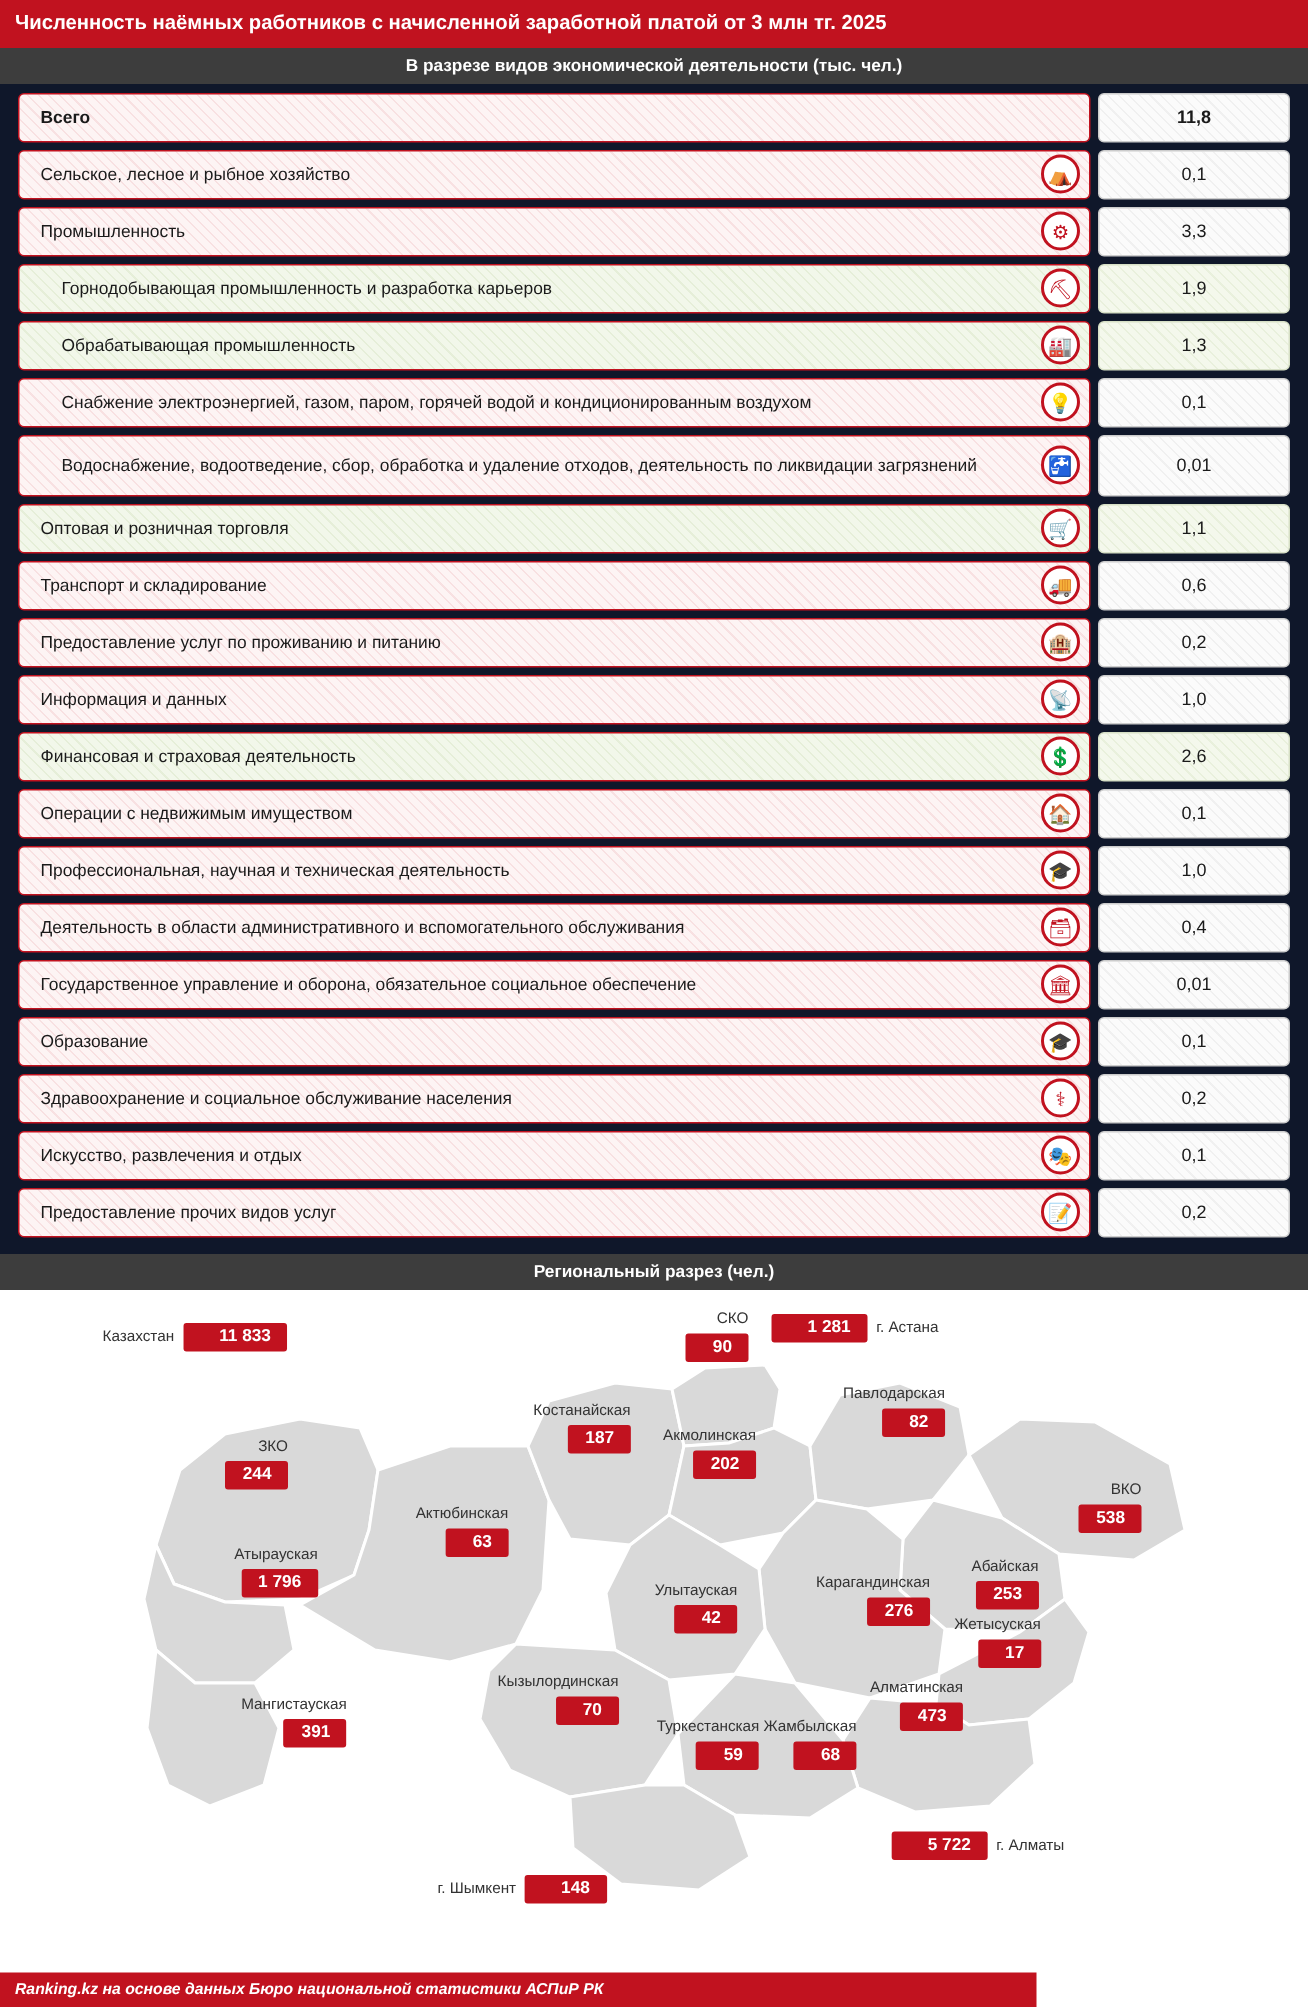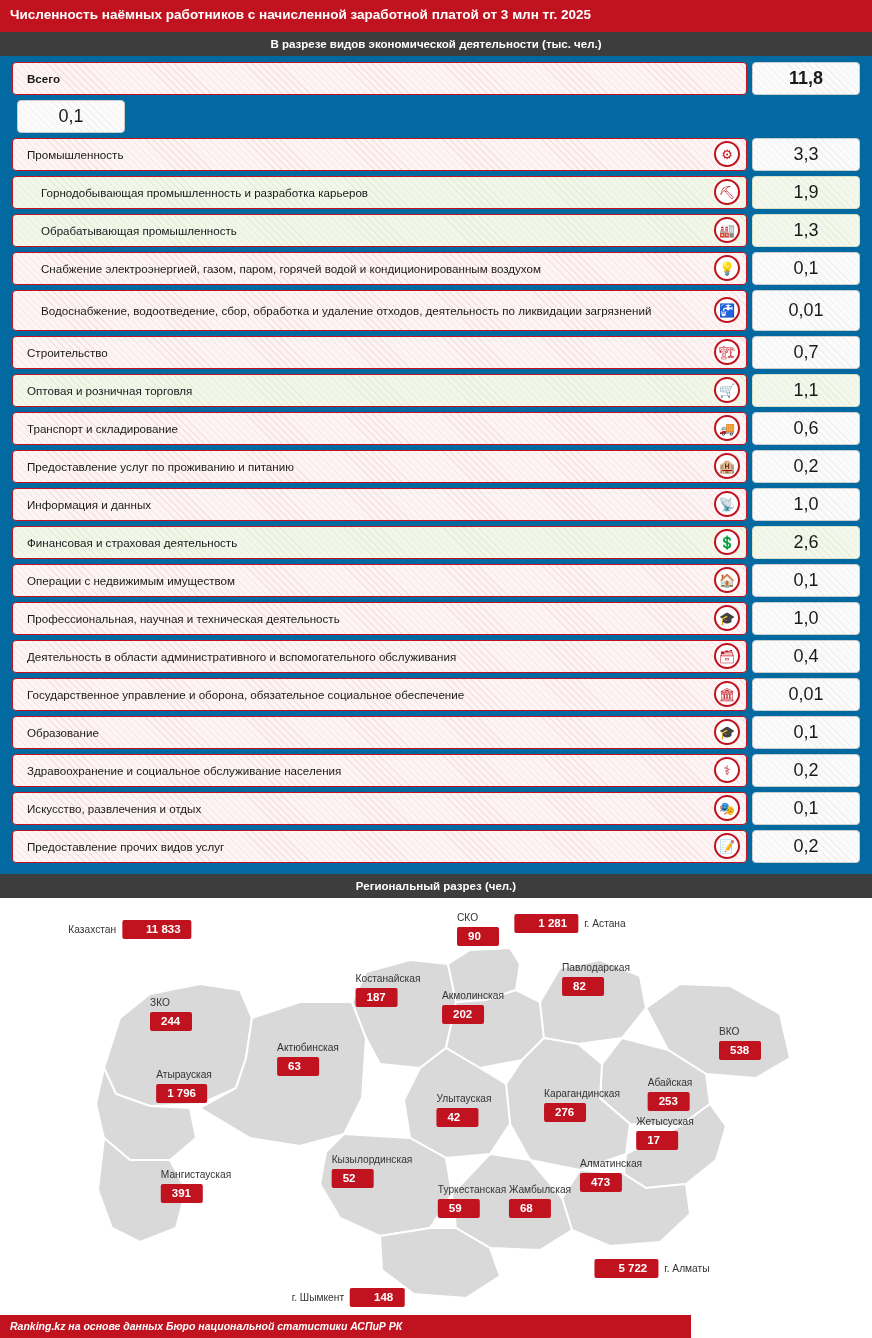"Всего" .table-wrap { background: #0369a1 -> #0f172a }
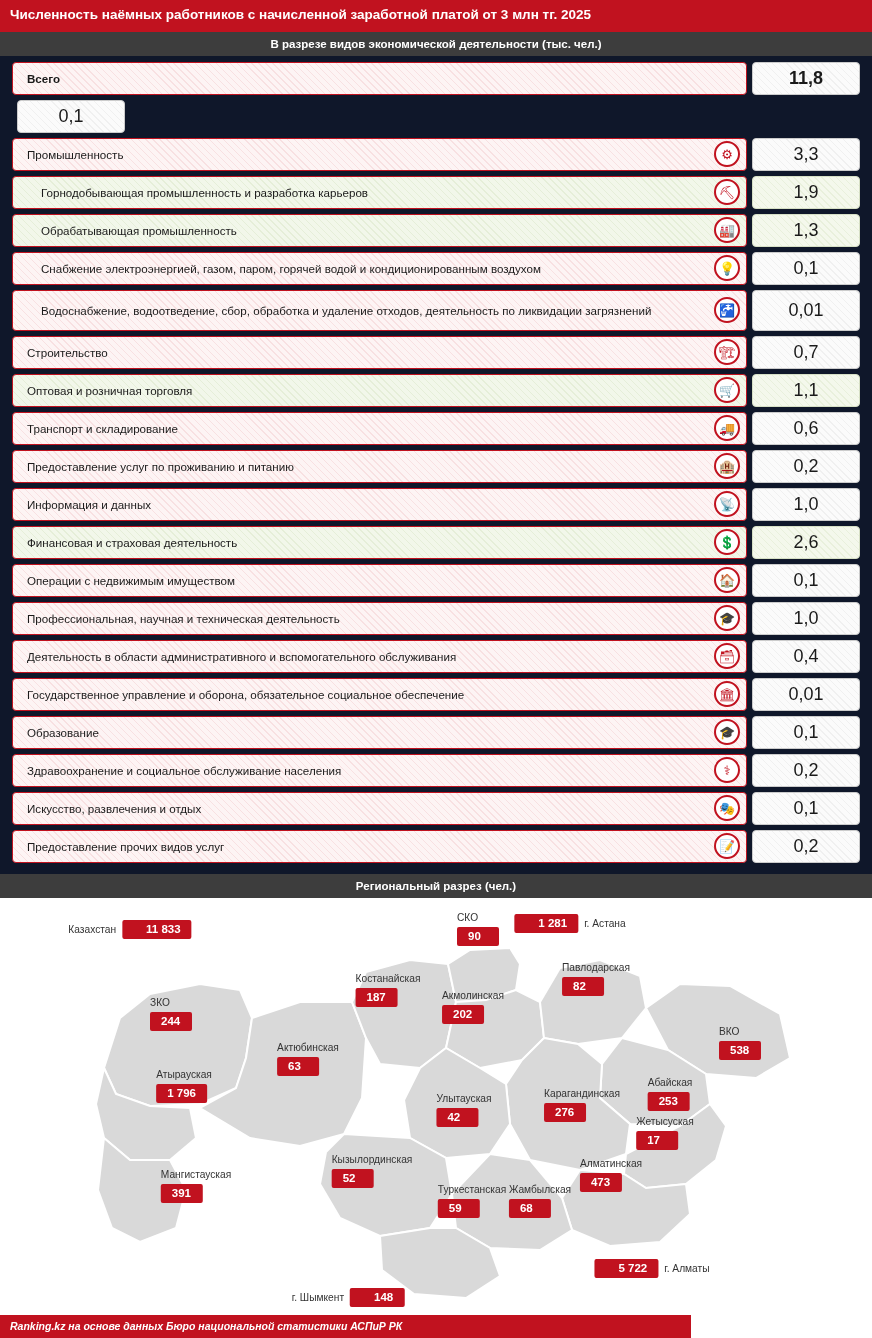"11,8" .val-cell { font-size: 18px -> 12px; width: 108px -> 128px }
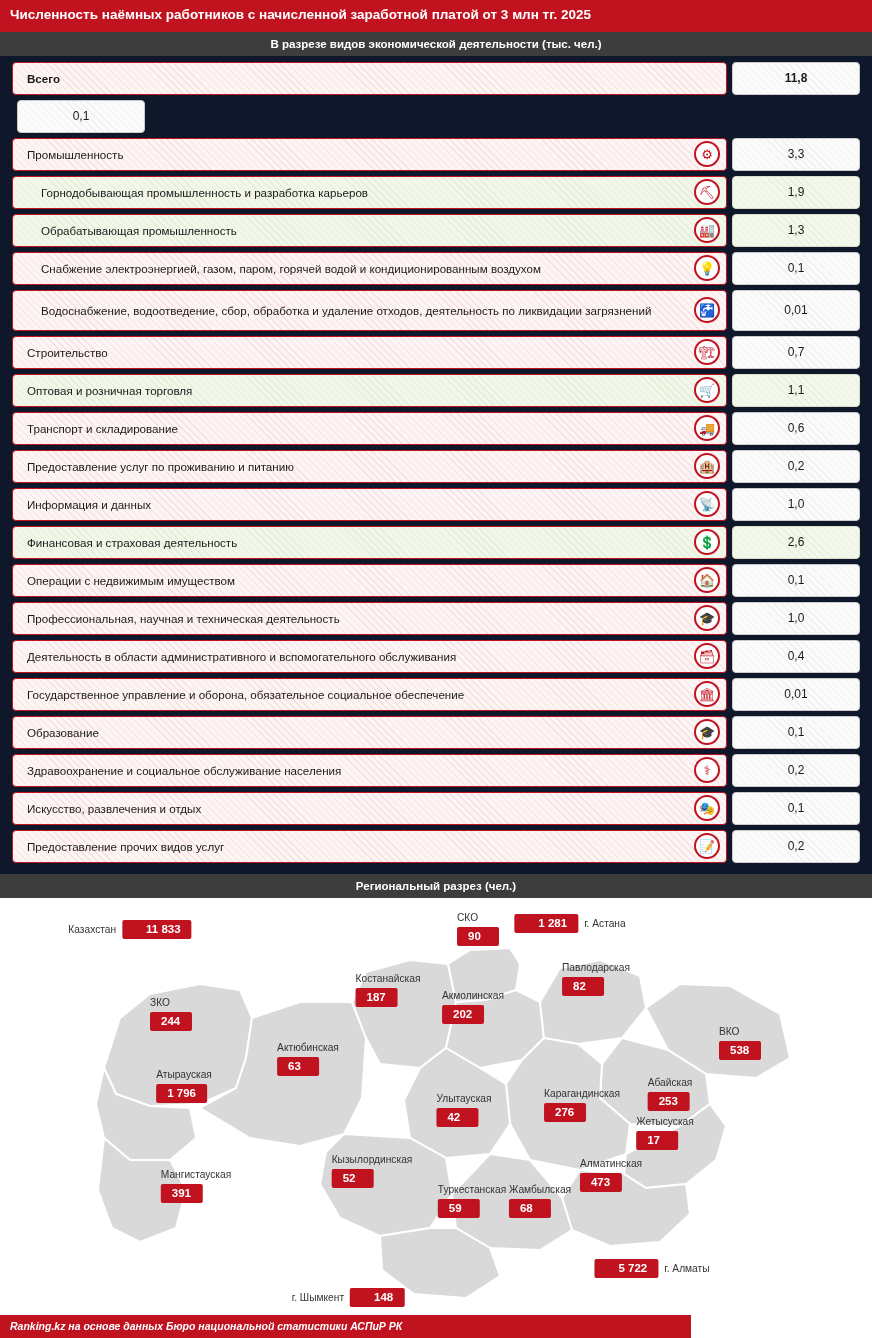"Сельское, лесное и рыбное хозяйство" div.label-cell { html: none -> <div> <span>Сельское, лесное и рыбное хозяйство</span> <span>⛺</span> </div> }
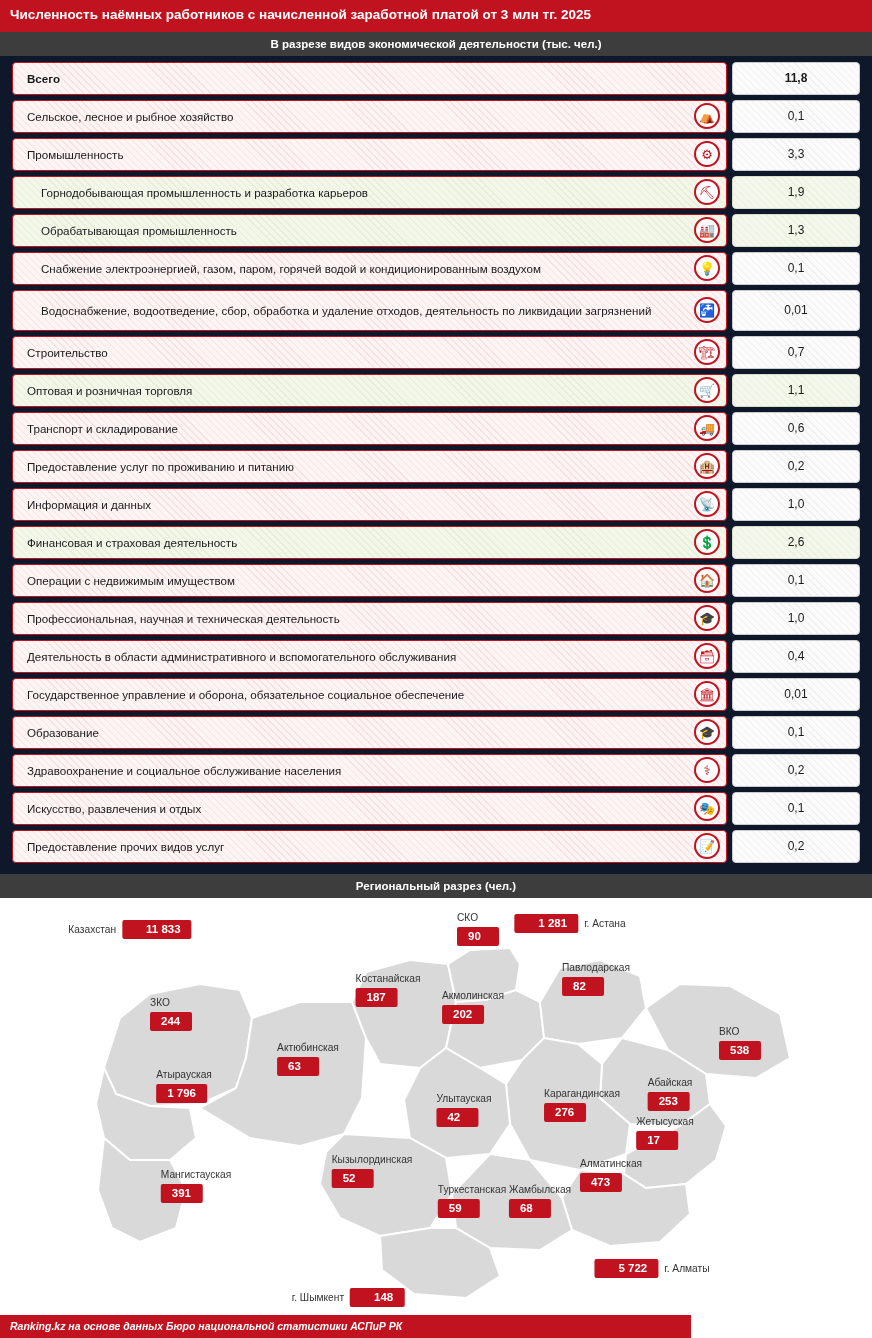"Строительство" div.row { html: <div> <div> <span>Строительство</span> <span>🏗</span> </div> <div>0,7</div> </div> -> none }
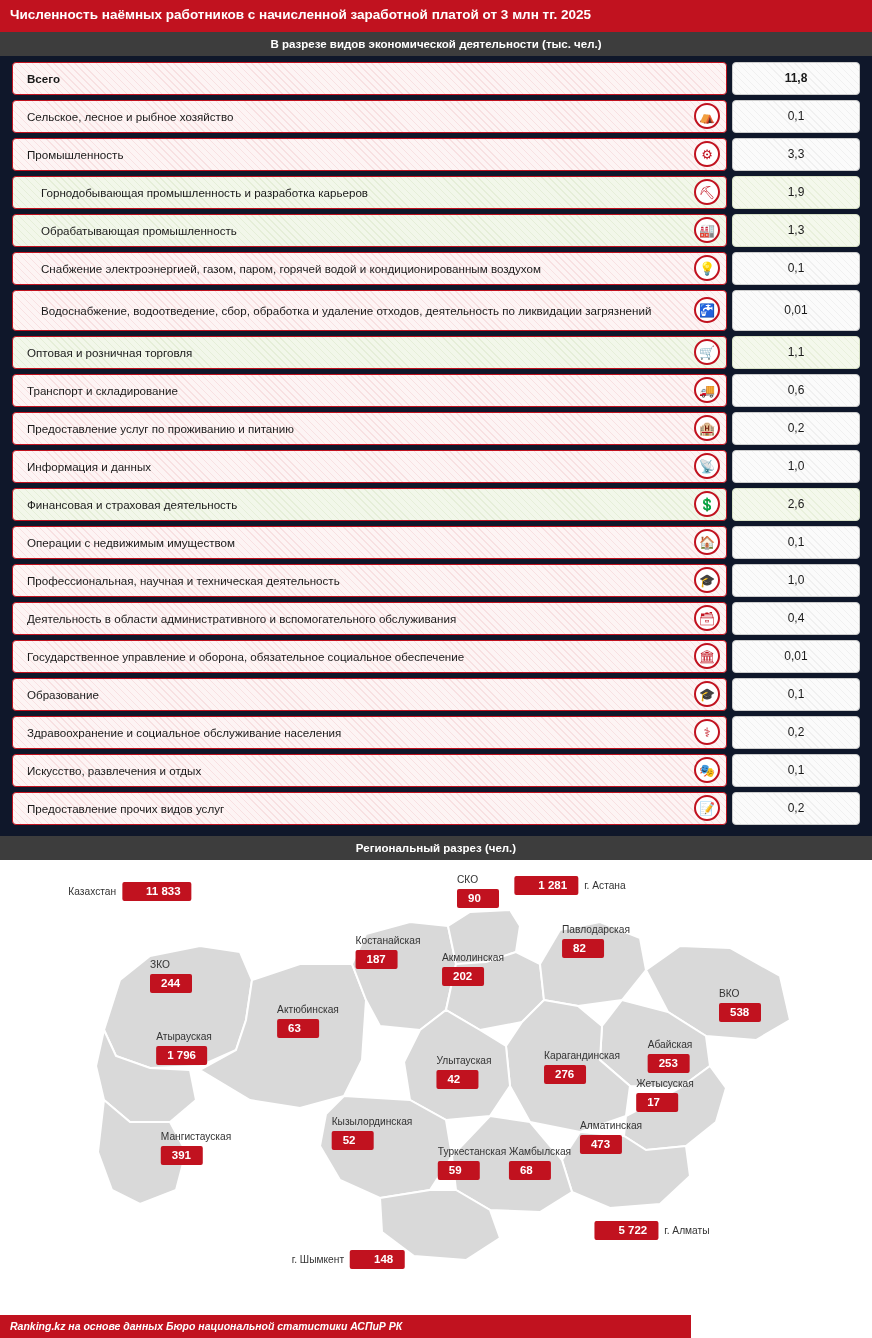"СКО" .region { text-align: left -> right }
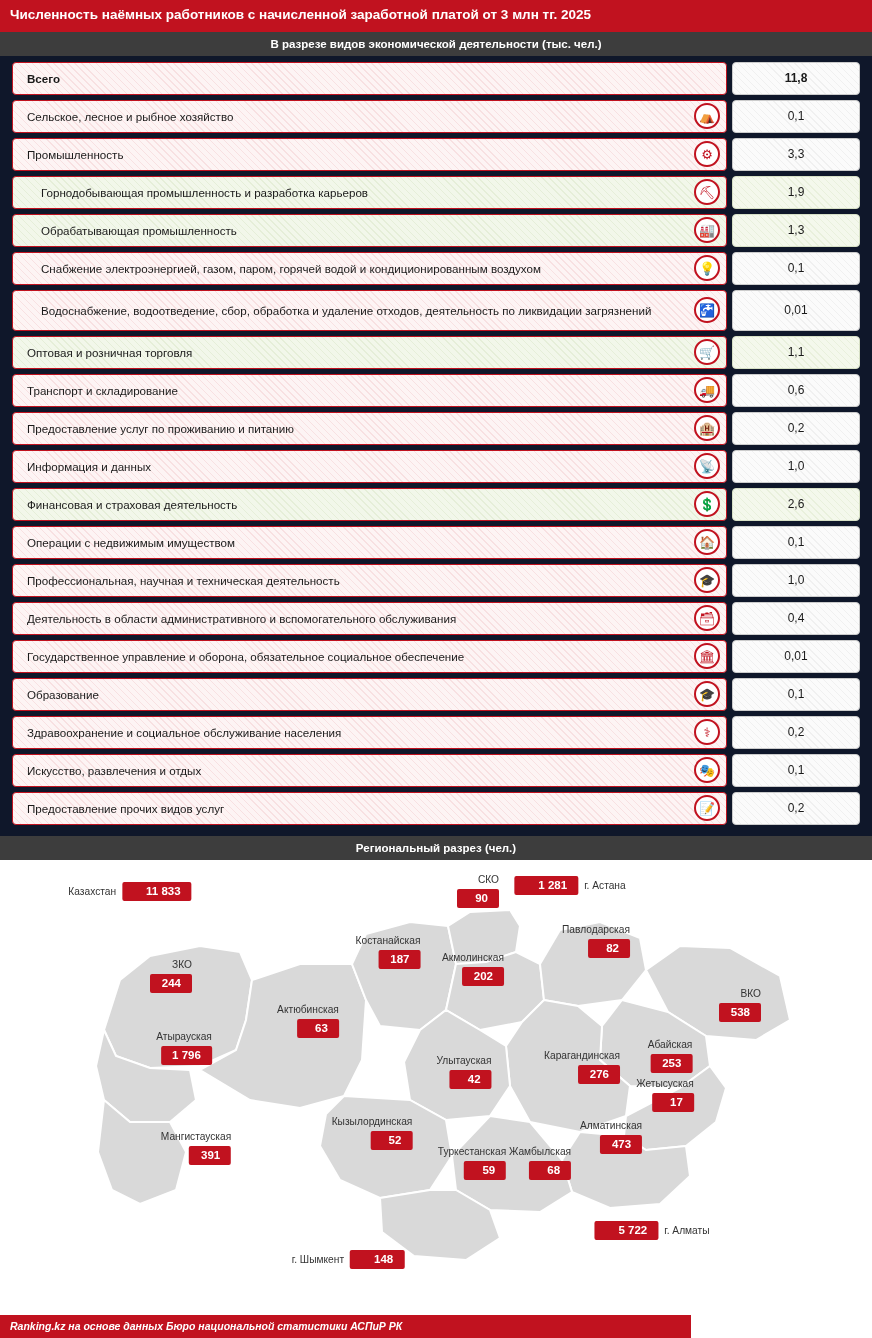"52" span.rval { text: 52 -> 70 }
